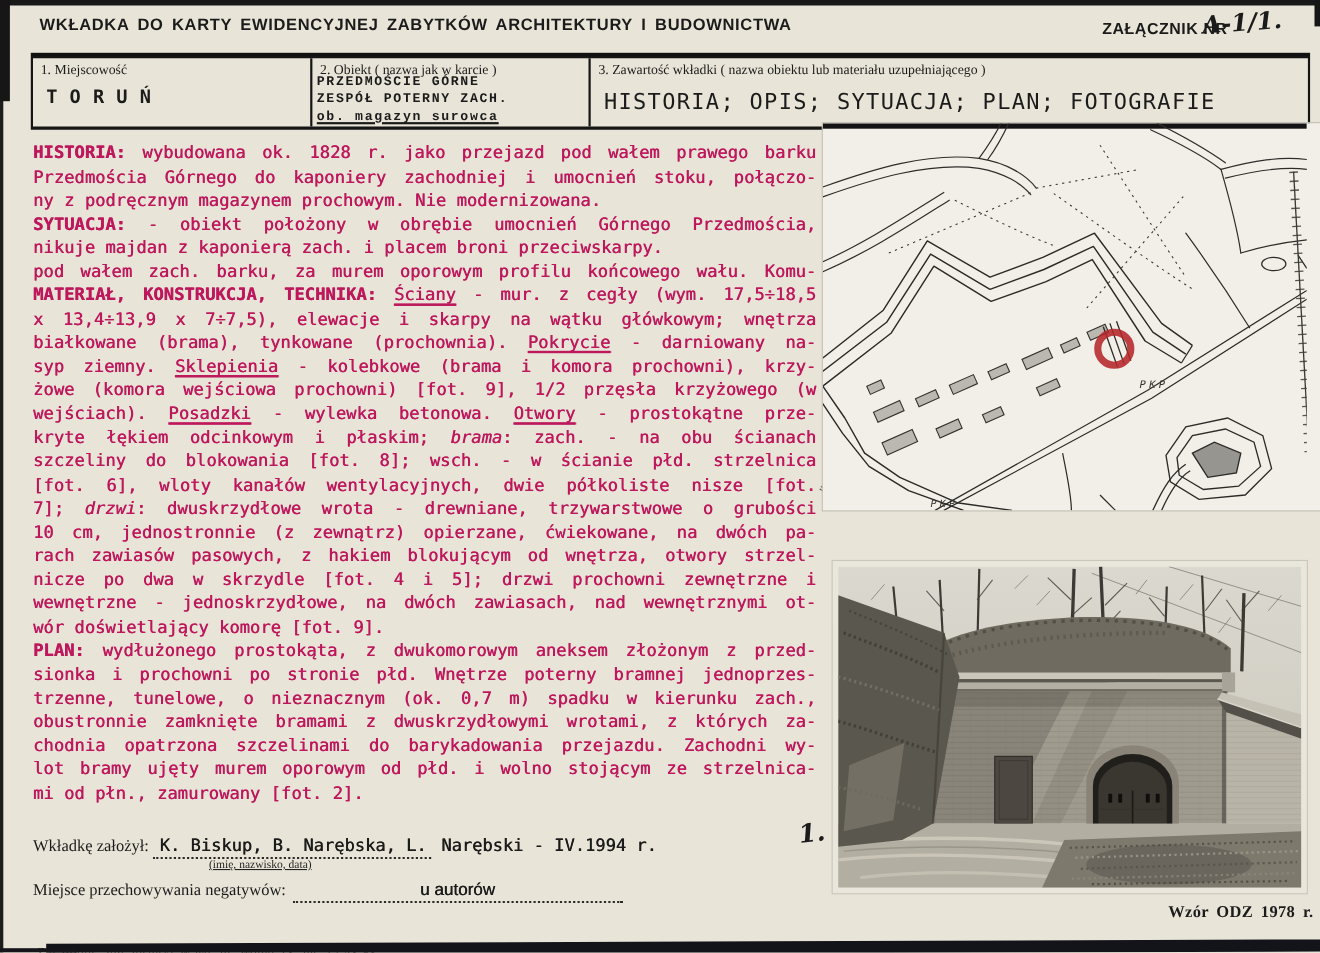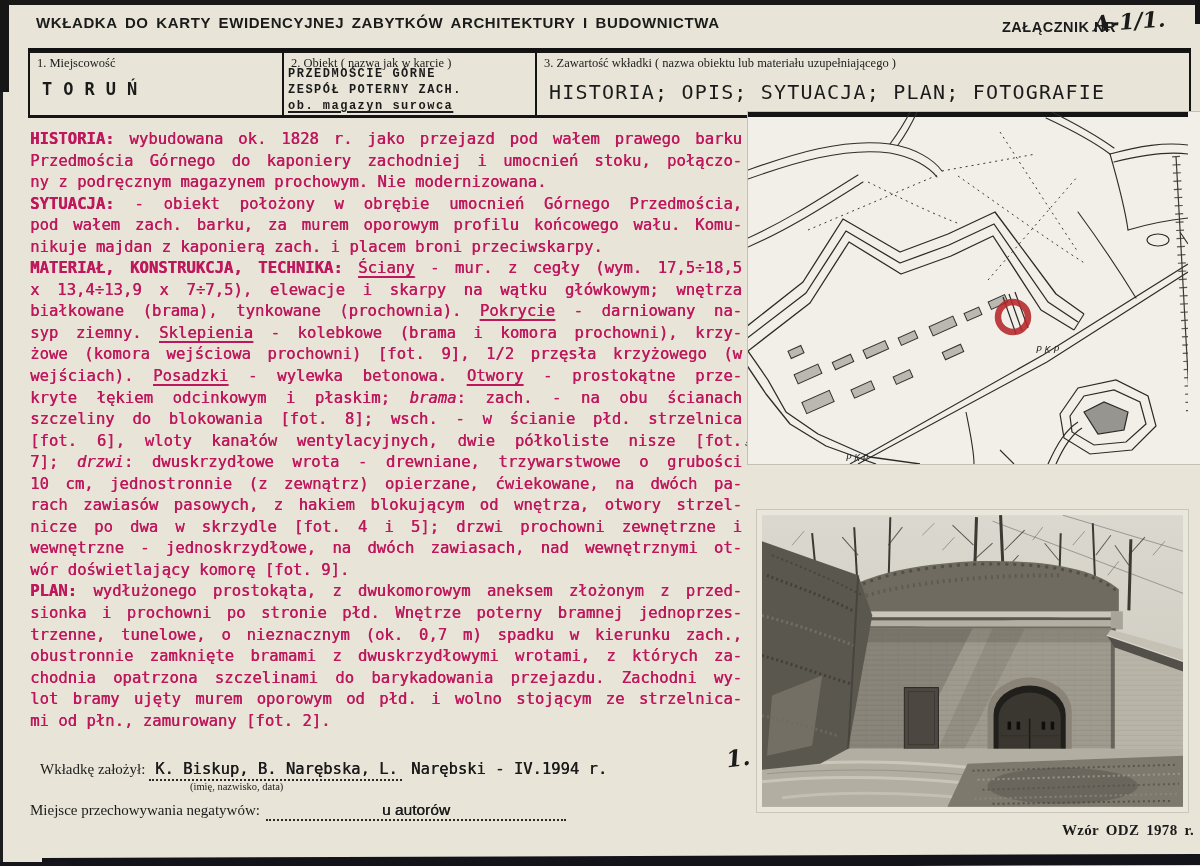"pod wałem zach. barku, za" div.bline { order: before "nikuje majdan z kaponierą zach." -> after "nikuje majdan z kaponierą zach." }
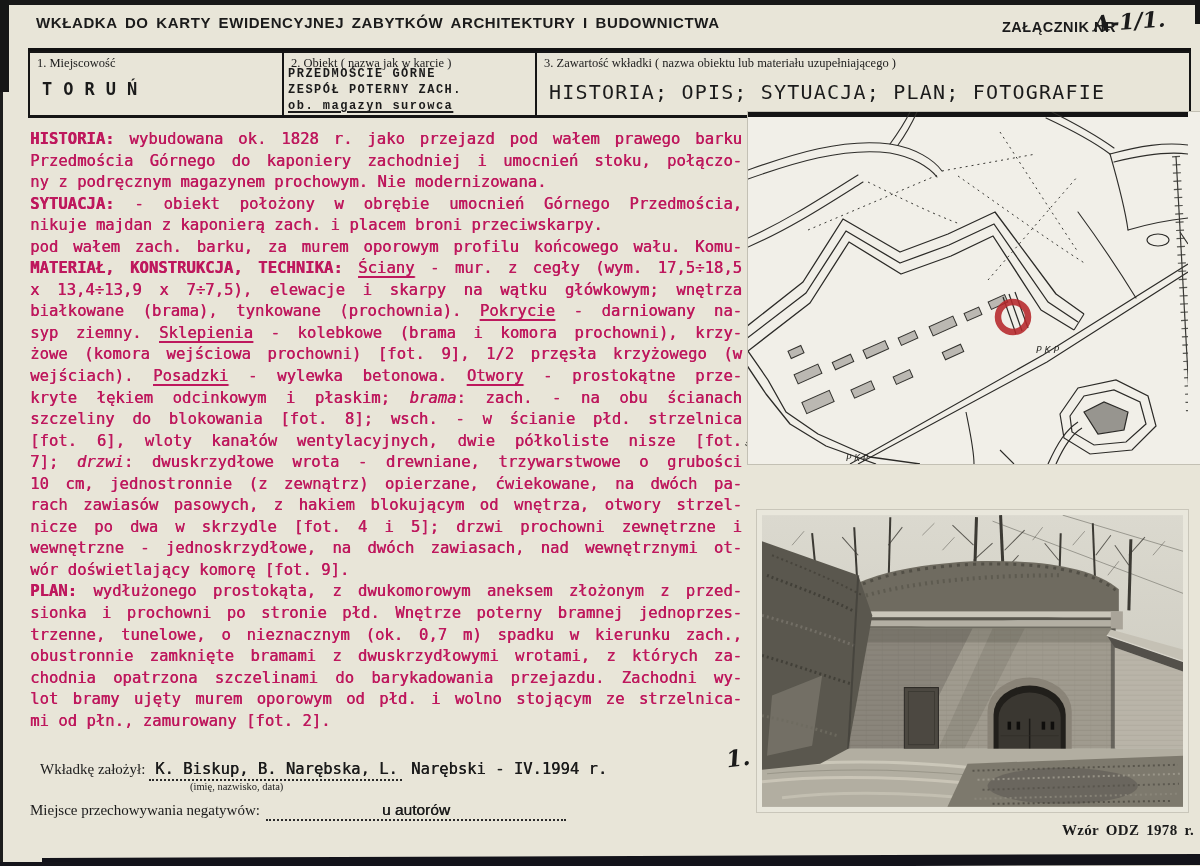"Wkładkę założył: K. Biskup, B." .founder { left: 40px -> 30px }
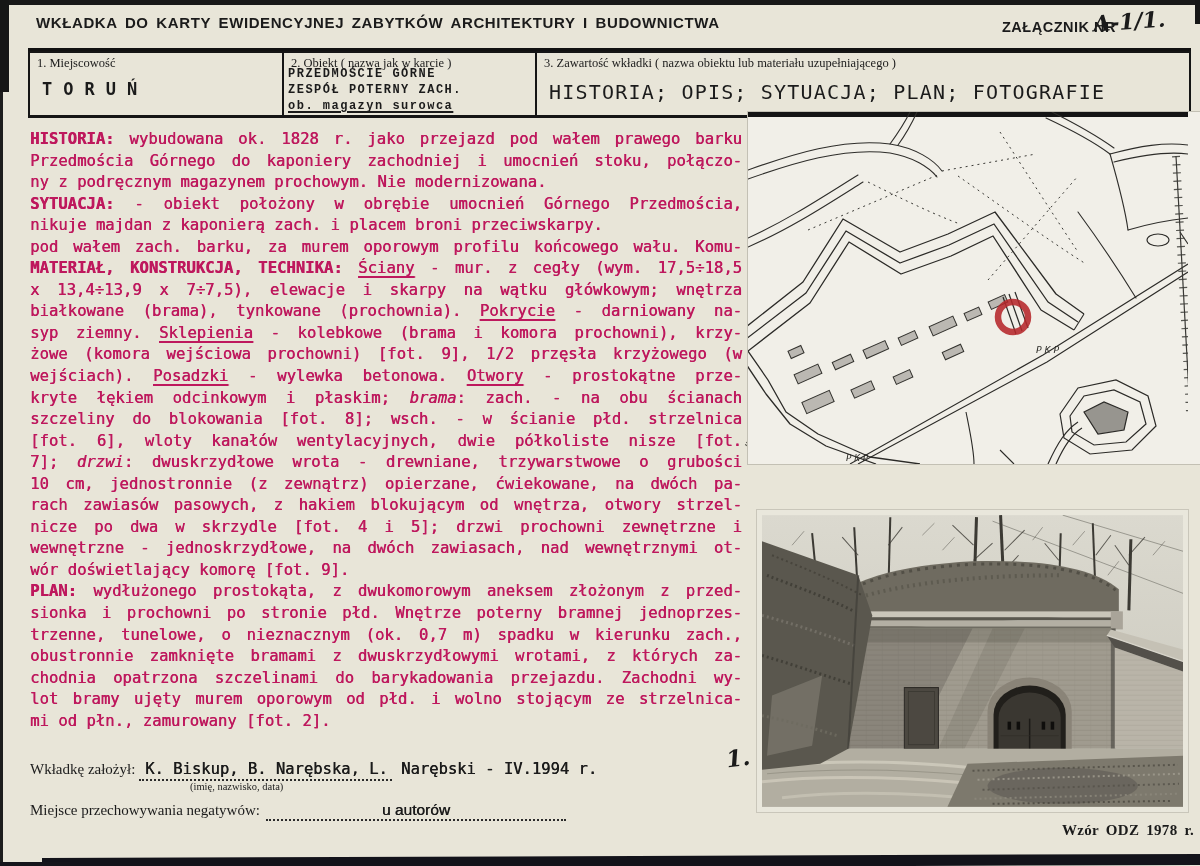"(imię, nazwisko, data)" .founder-cap { text-decoration: none -> underline }
